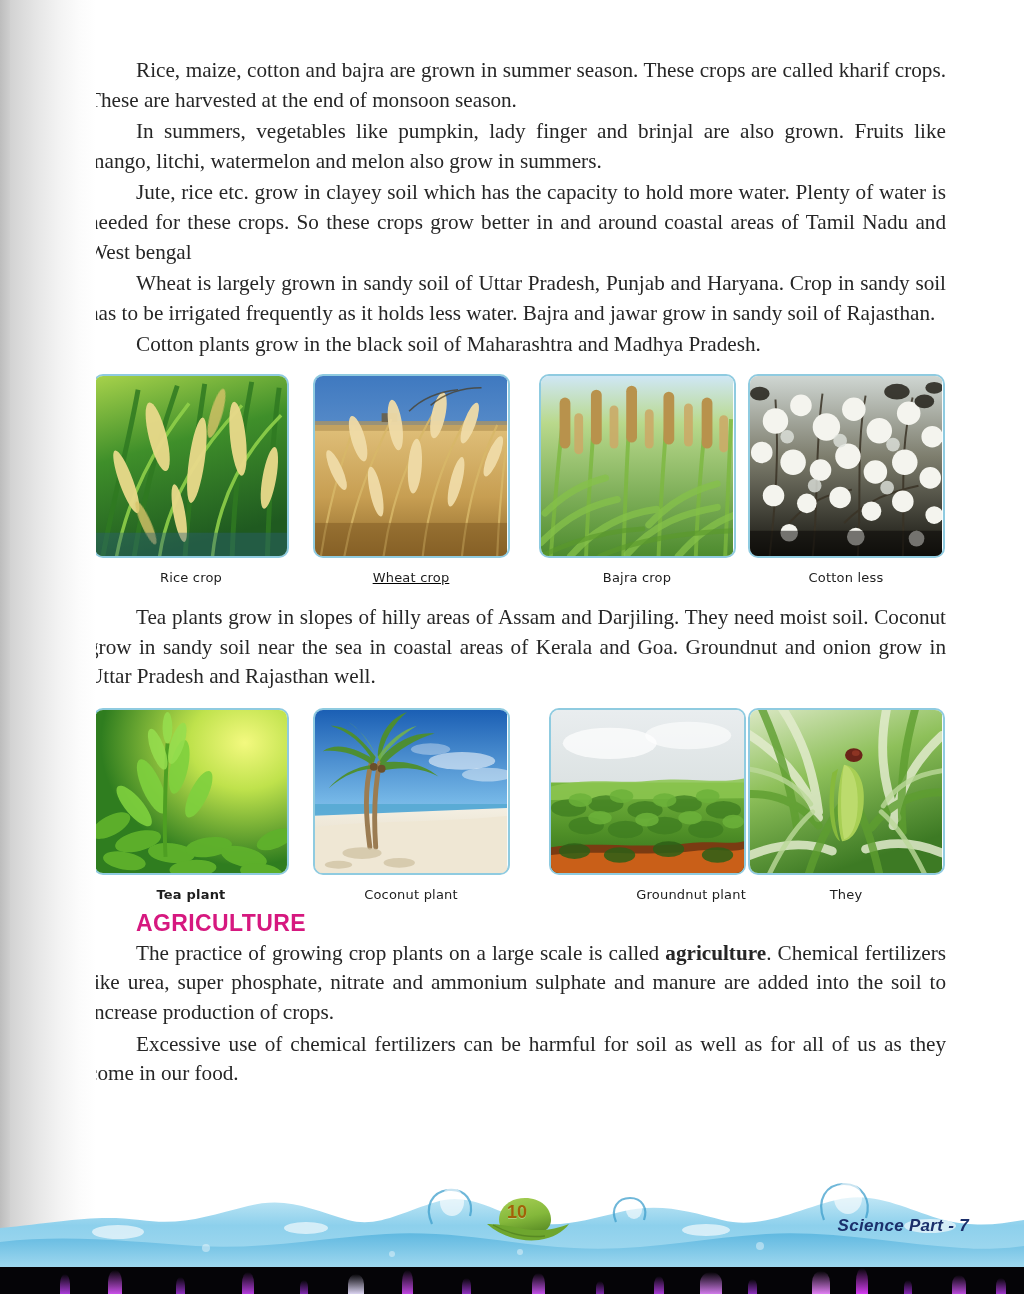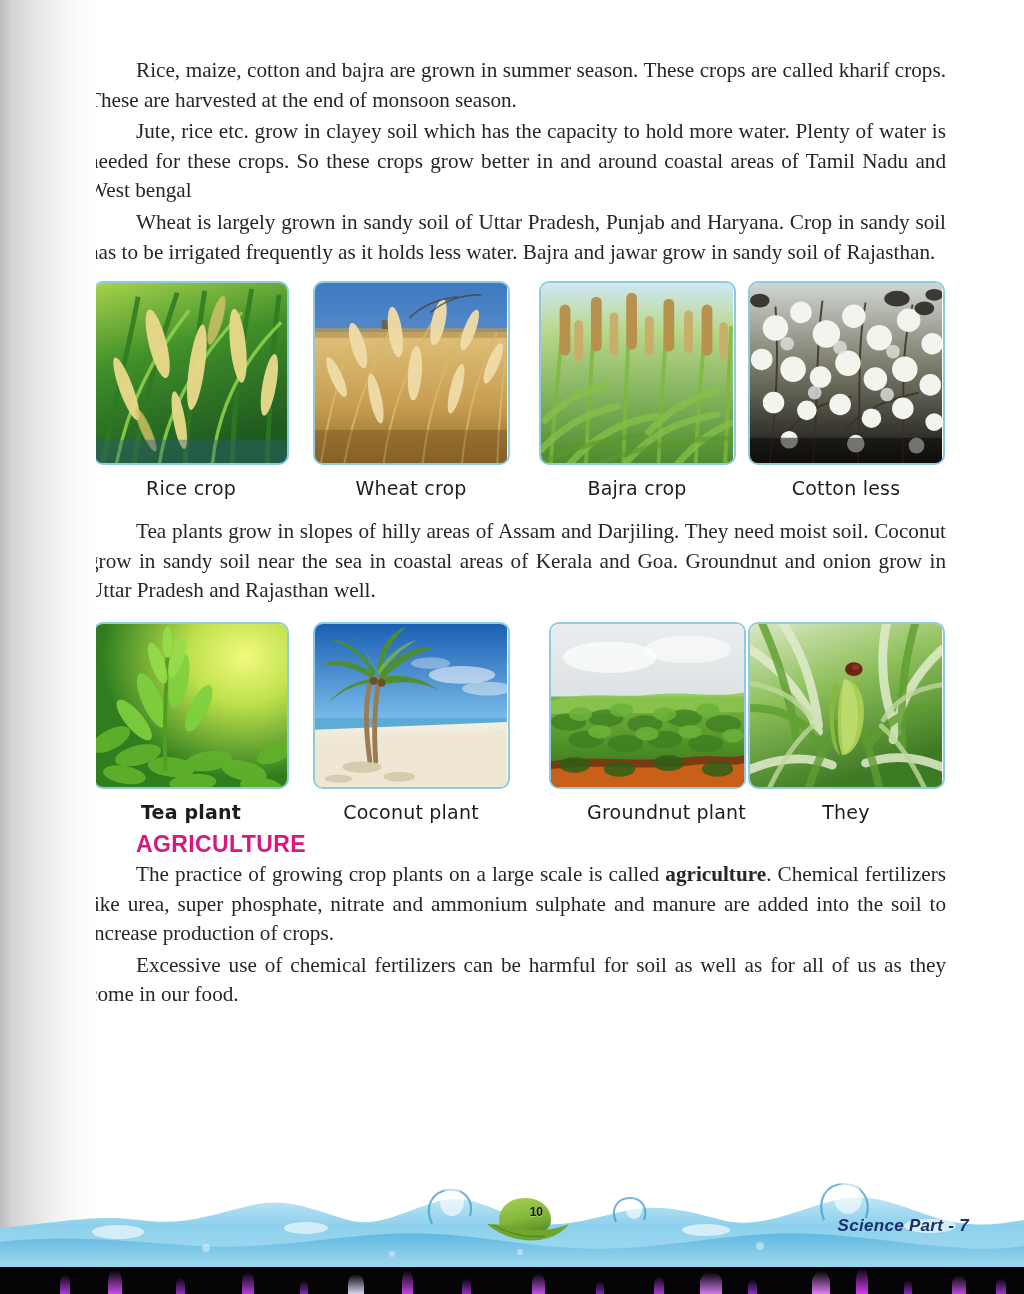"In summers, vegetables like pumpkin," p.body { html: none -> <p>In summers, vegetables like pumpkin, lady finger and brinjal are also grown. Fruits like mango, litchi, watermelon and melon also grow in summers.</p> }
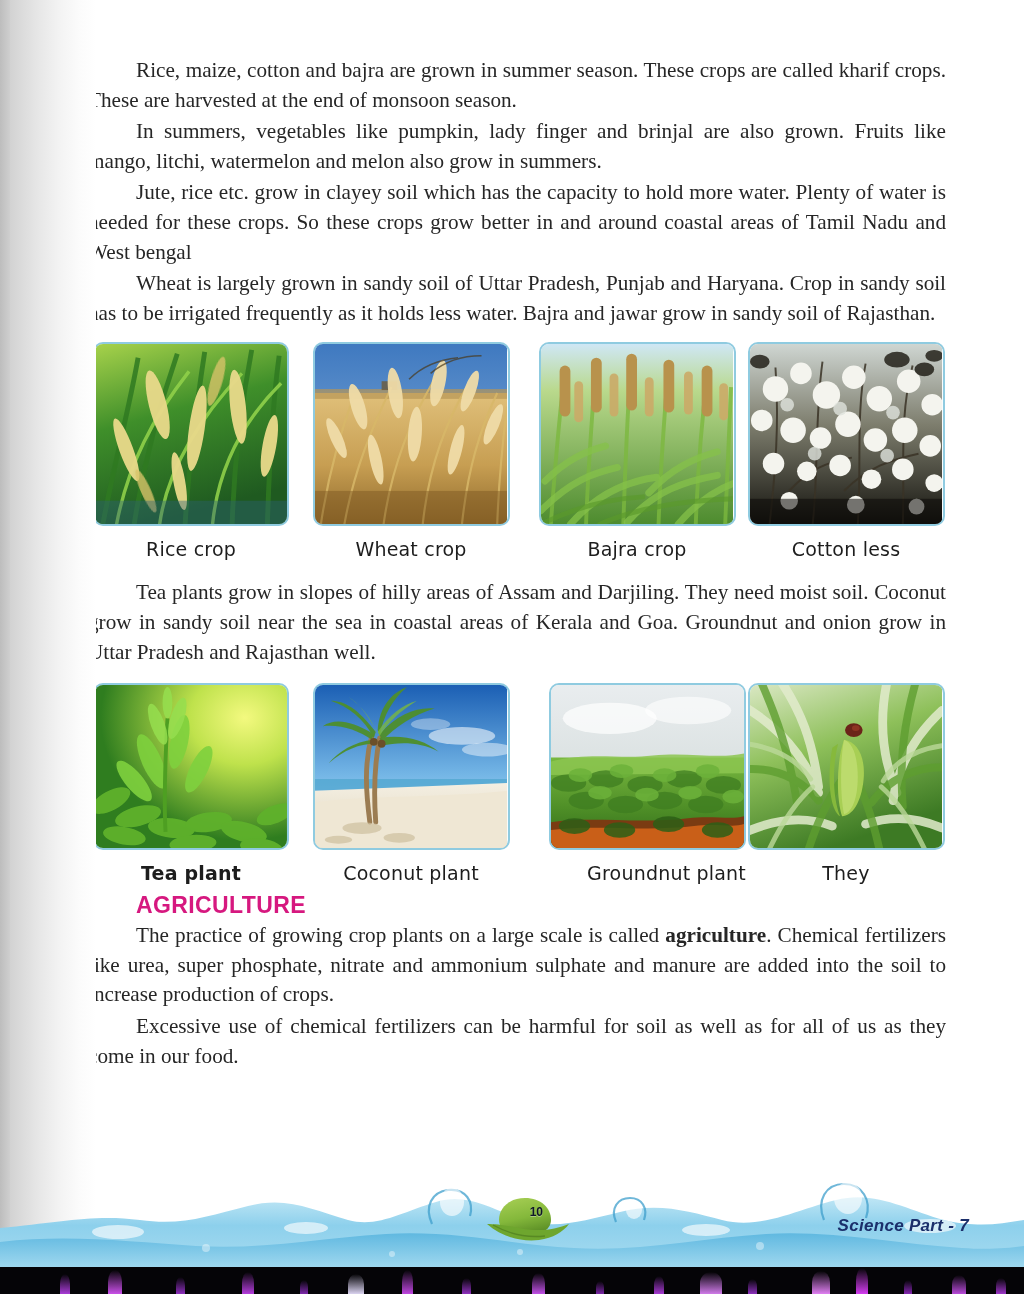"Cotton plants grow in the" p.body { html: none -> <p>Cotton plants grow in the black soil of Maharashtra and Madhya Pradesh.</p> }
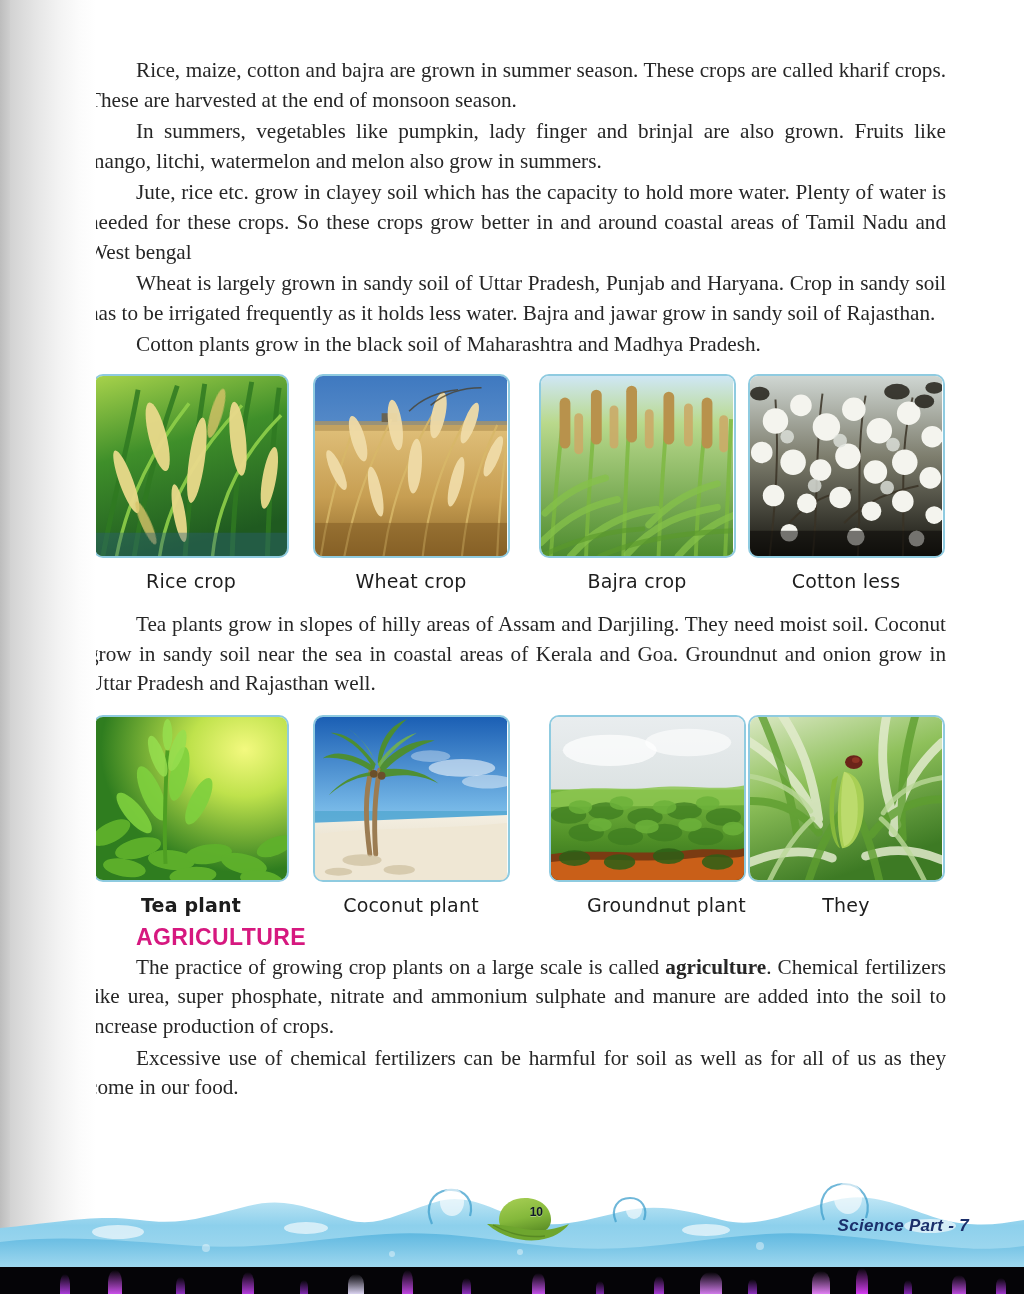"Rice crop" .cap { font-size: 19px -> 13px }
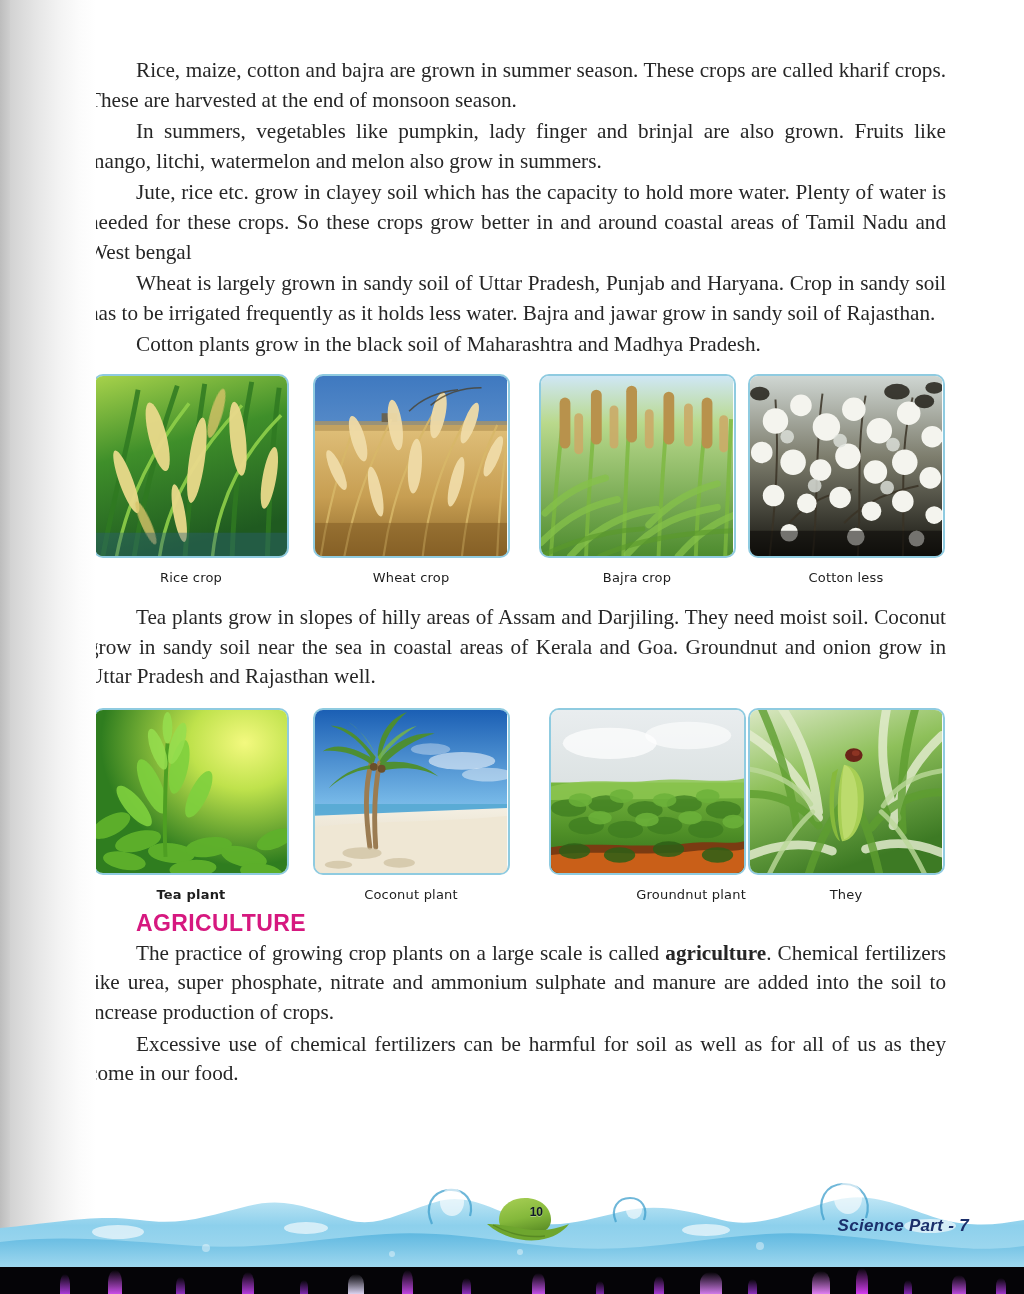"Wheat crop" div.fig { text-decoration: none -> underline }
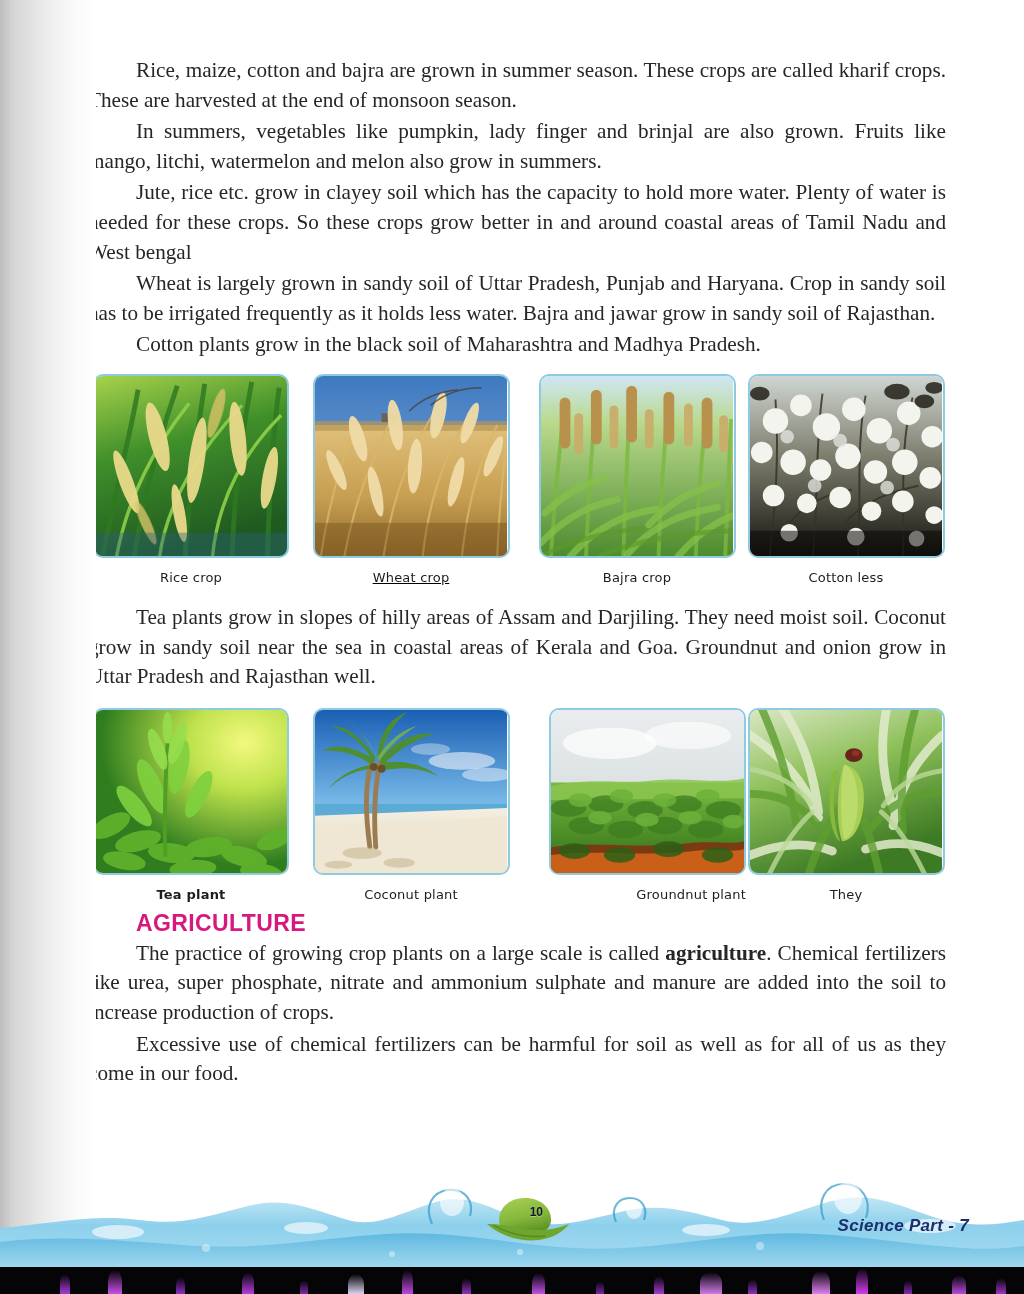"10" #pagenum { color: #0f172a -> #a16207; font-size: 12px -> 18px; text-align: right -> left }
